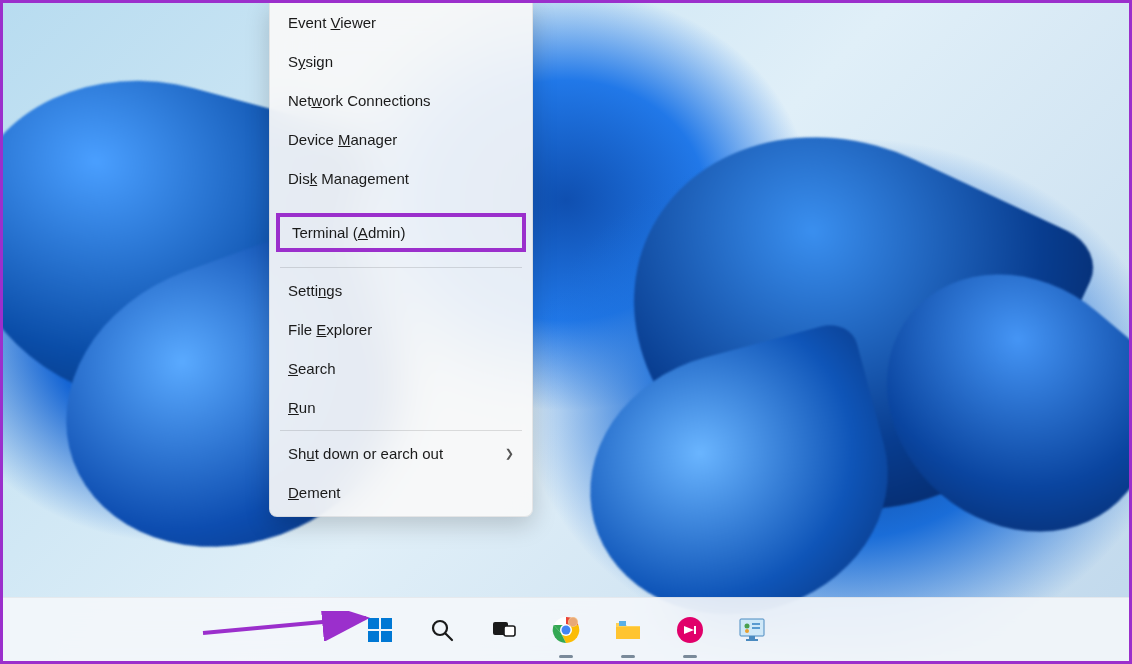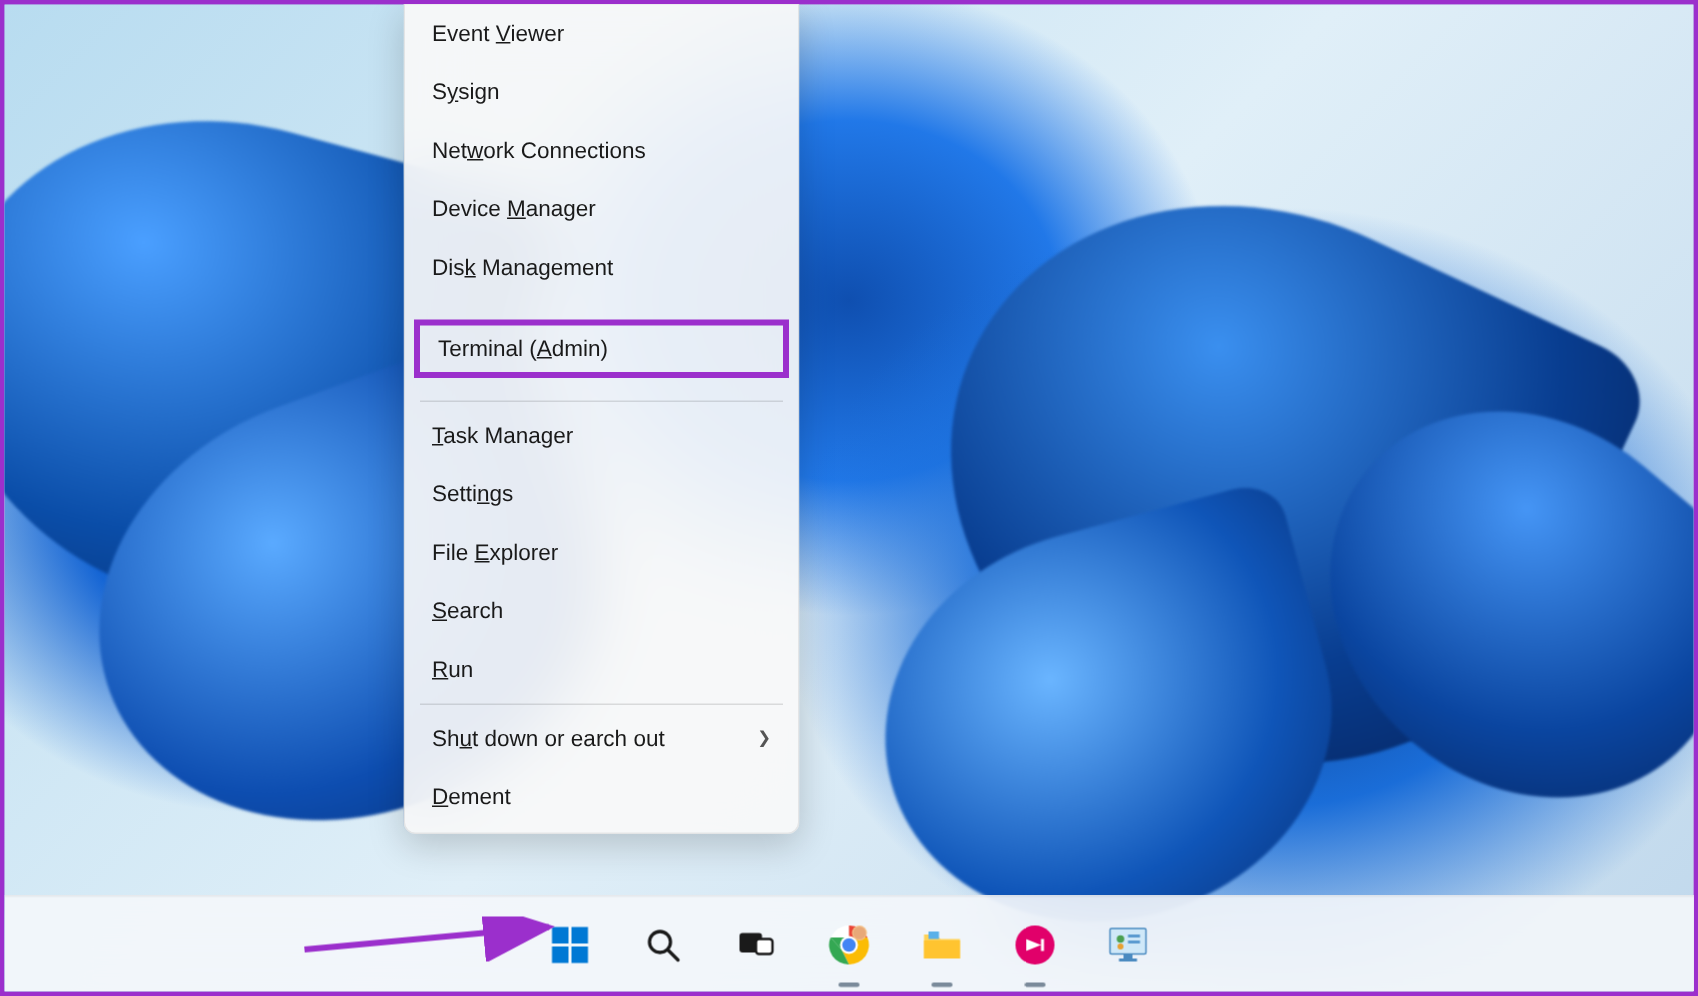"Task Manager" div.menu-item { html: <div> <span><span></span><span>T</span><span>ask Manager</span></span> </div> -> none }
